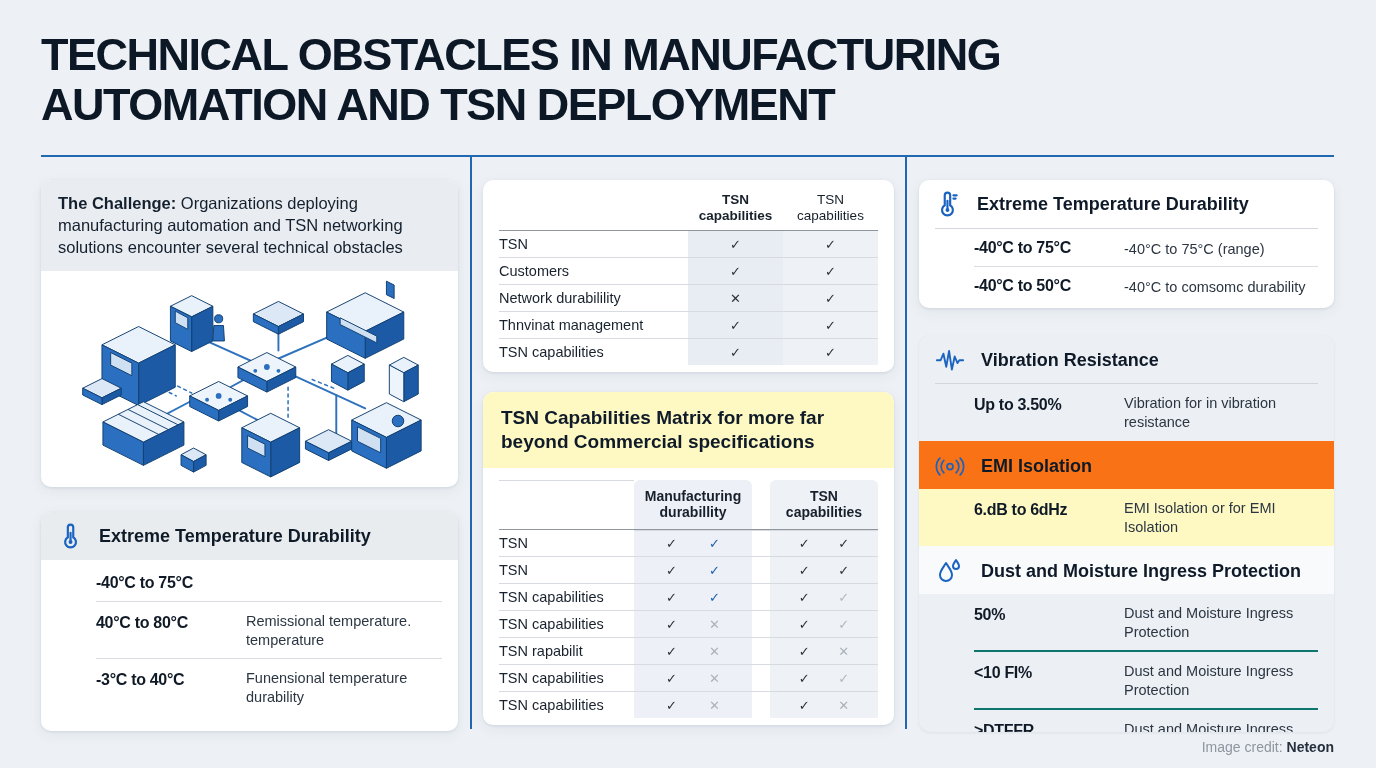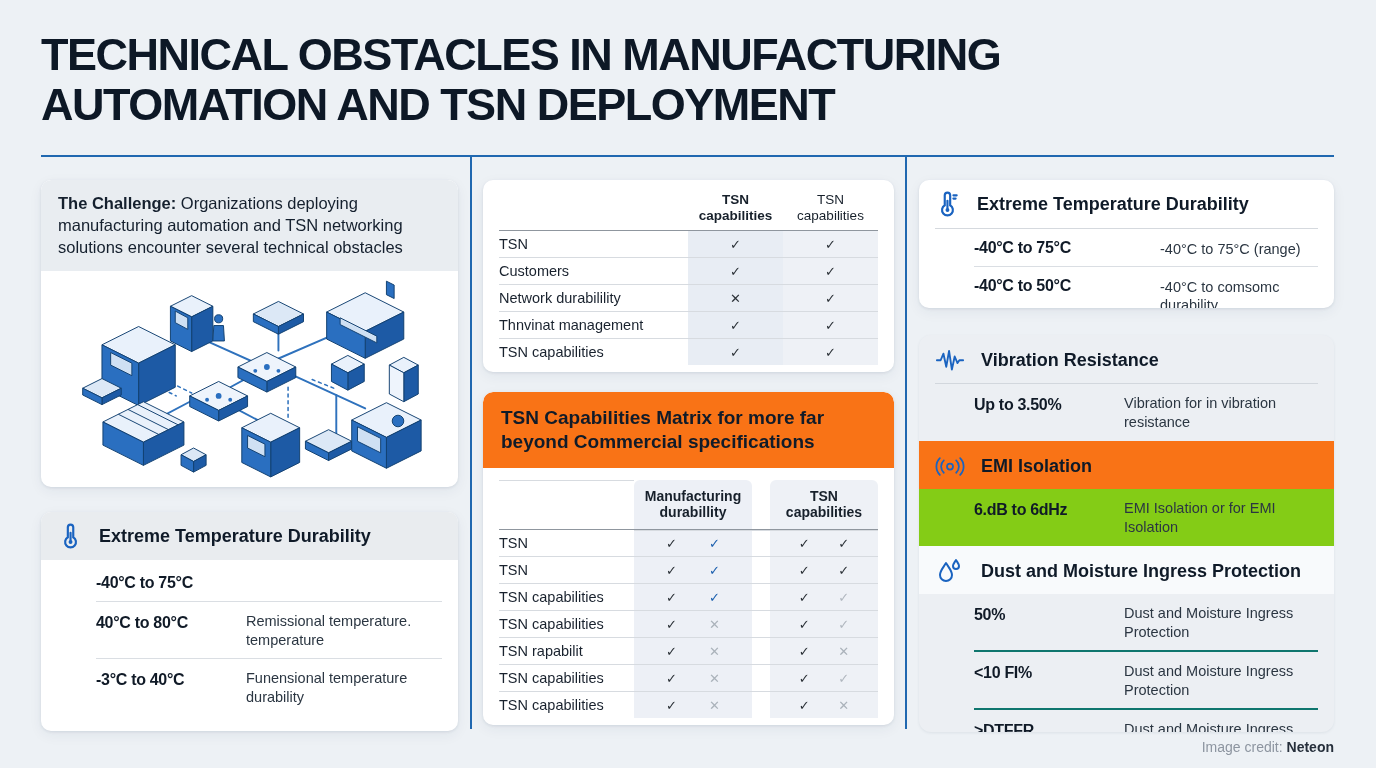"-40°C to 75°C (range)" .card-righttemp .spec-desc { margin-left: 36px -> none }
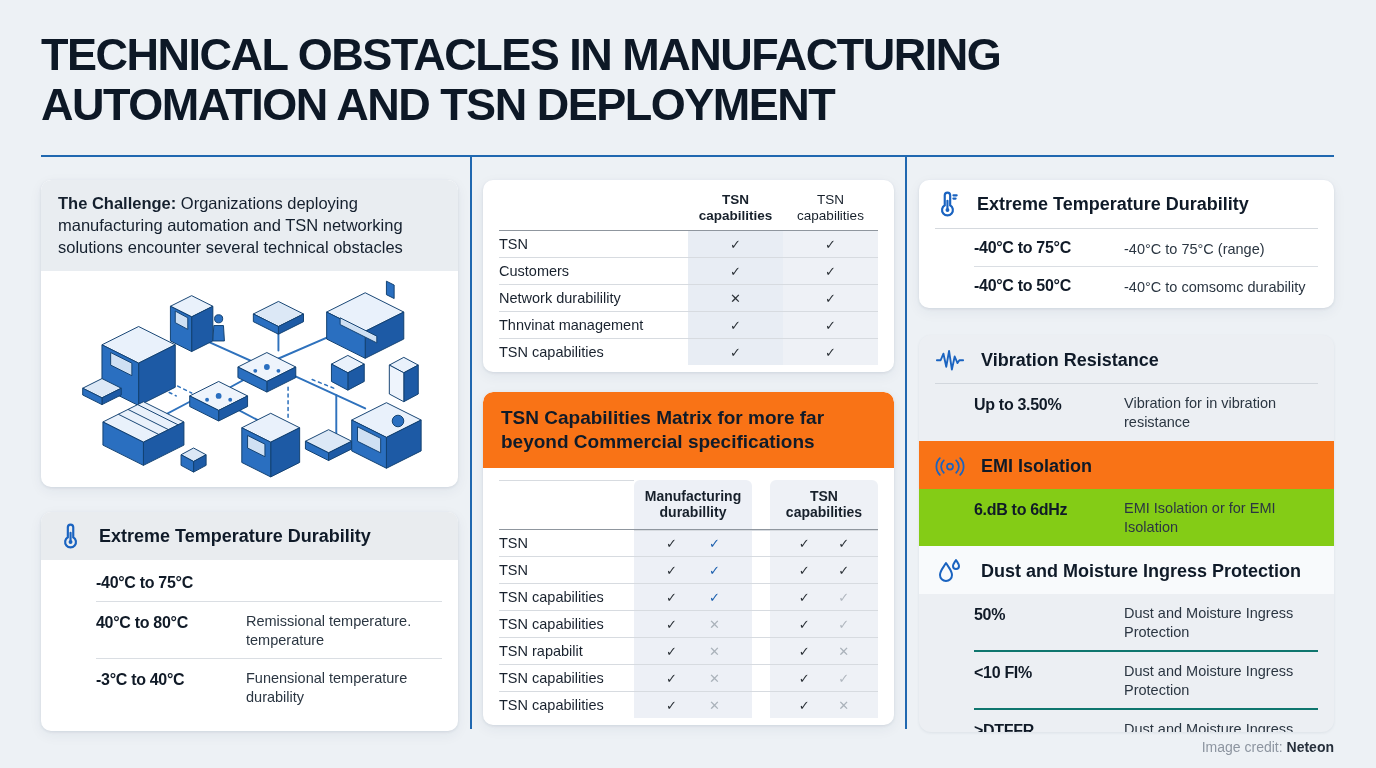"TSN Capabilities Matrix for more" .matrix-band { background: #f97316 -> #fef9c3 }
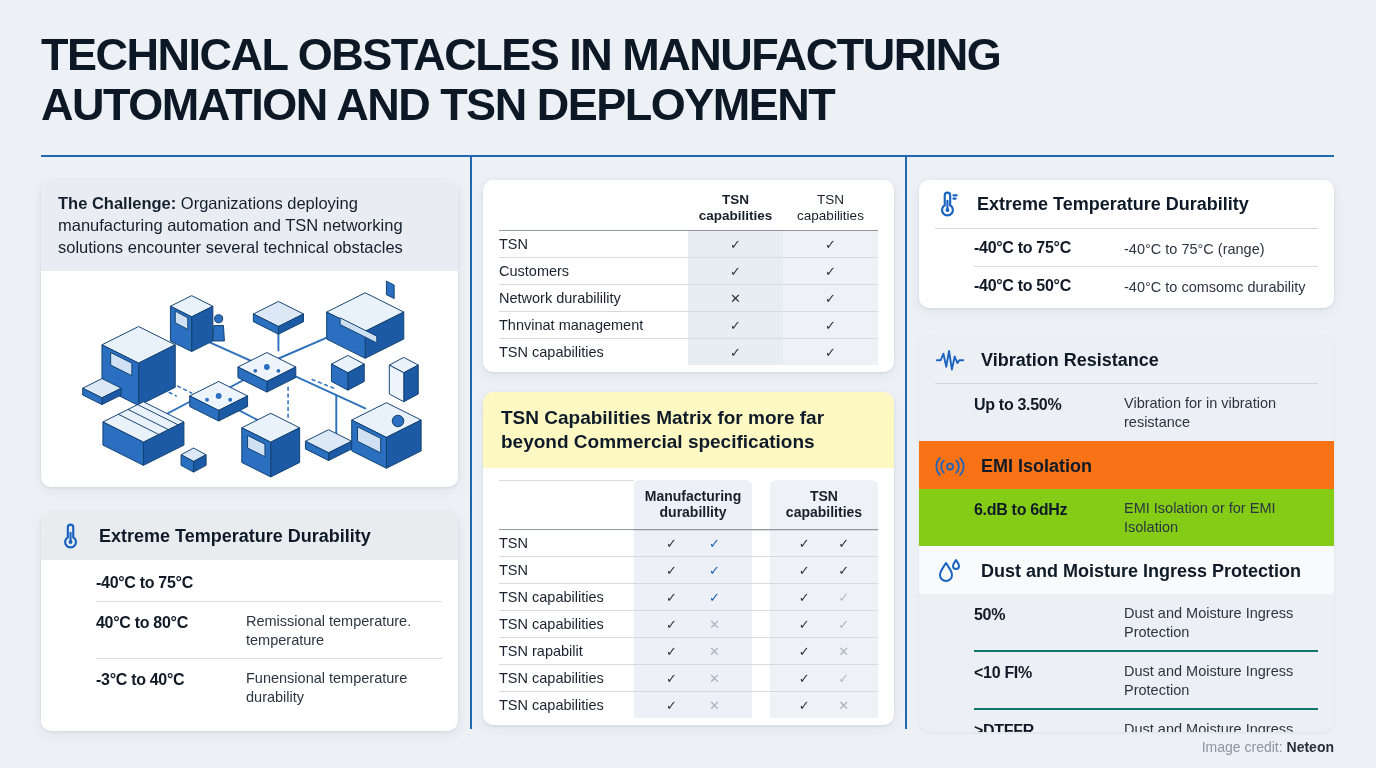"6.dB to 6dHz" .emi-rowbg { background: #84cc16 -> #fef9c3 }
